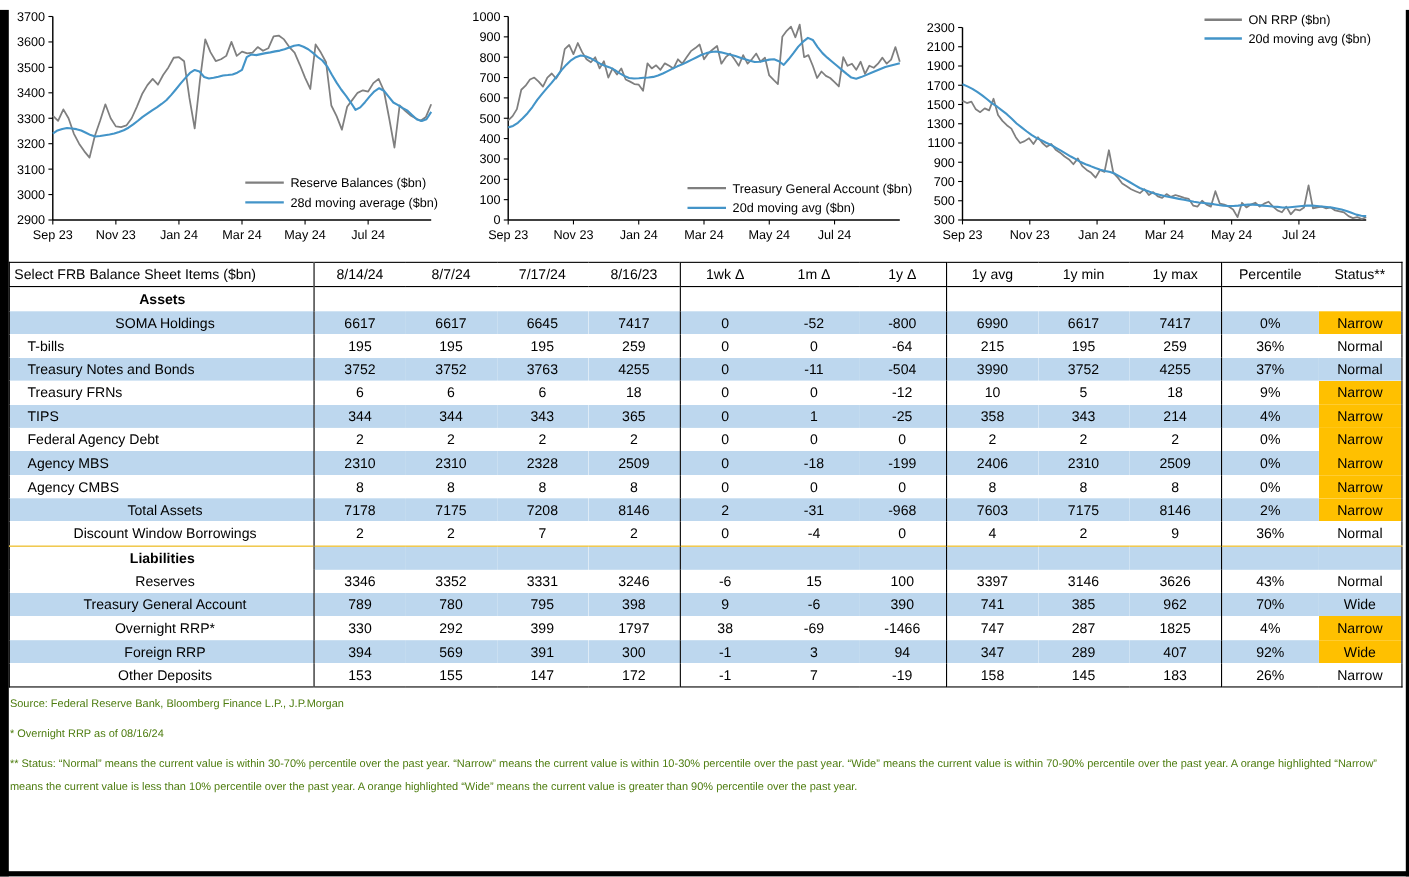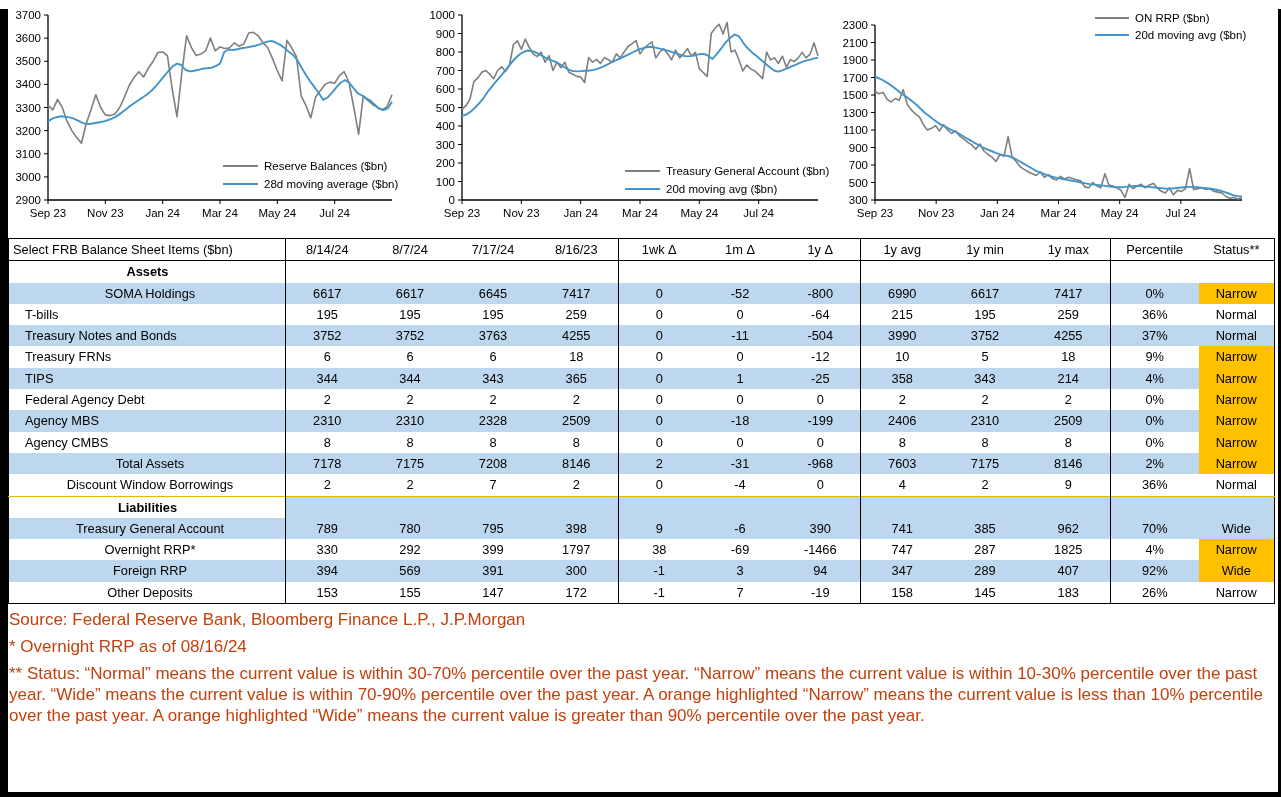"Reserves" tr { html: none -> <tr> <td>Reserves</td> <td>3346</td> <td>3352</td> <td>3331</td> <td>3246</td> <td>-6</td> <td>15</td> <td>100</td> <td>3397</td> <td>3146</td> <td>3626</td> <td>43%</td> <td>Normal</td> </tr> }
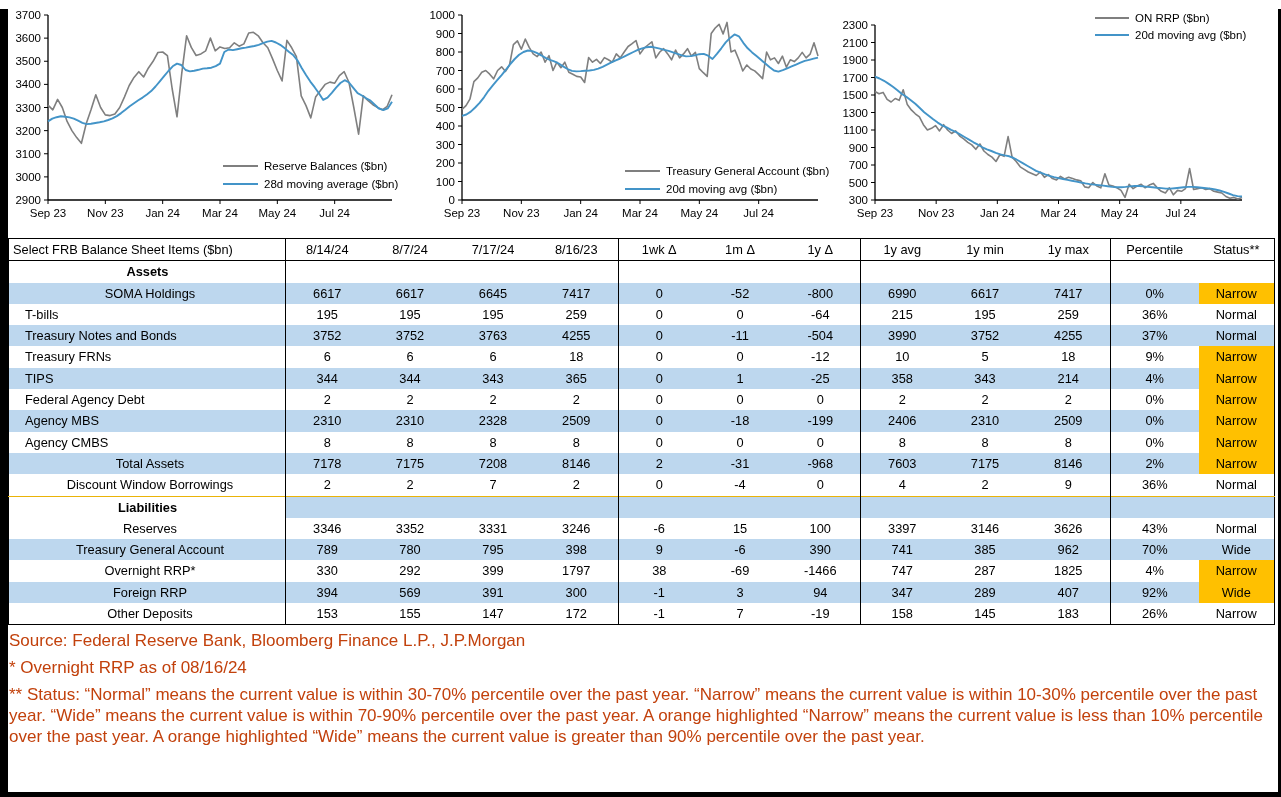"Source: Federal Reserve Bank, Bloomberg" .footnotes { color: #c2410c -> #4d7c0f; font-size: 17px -> 10px }
